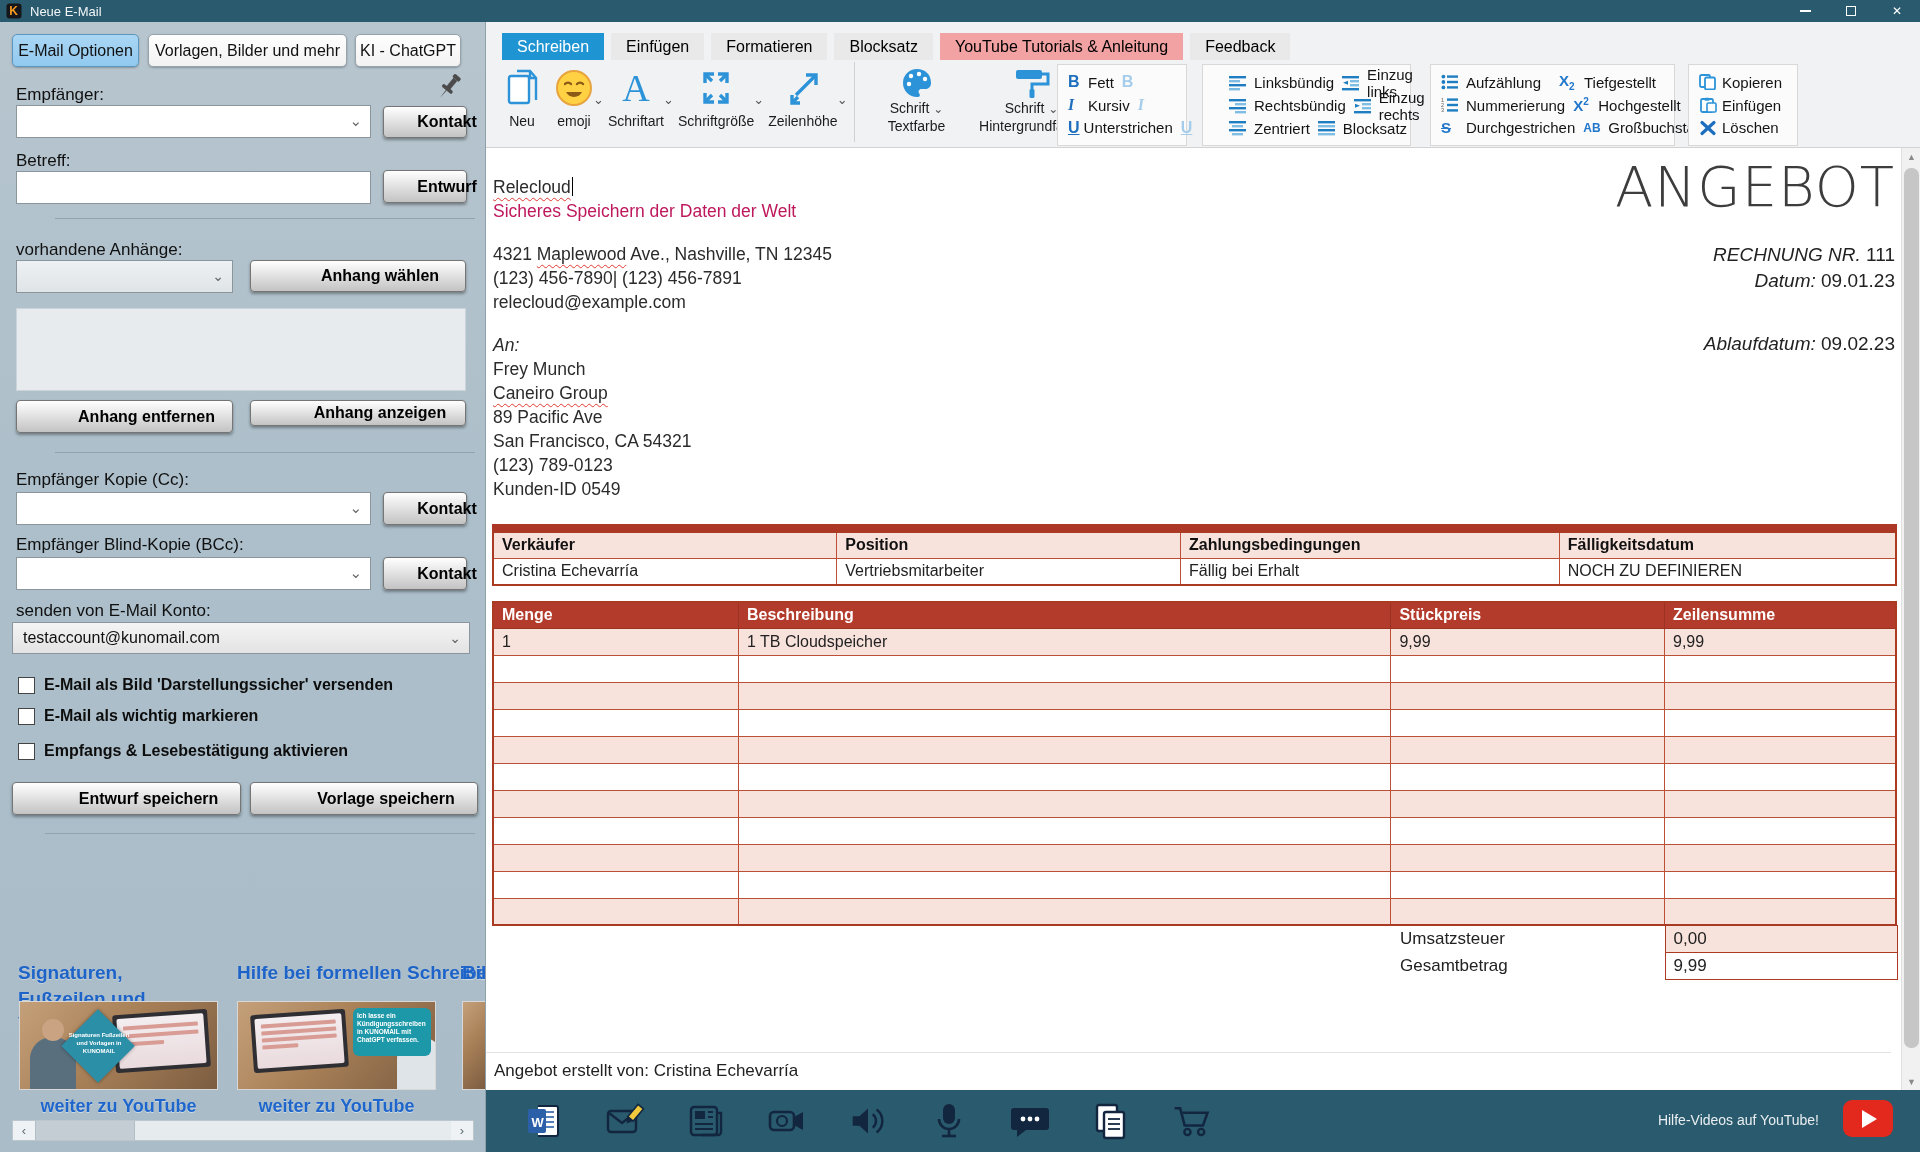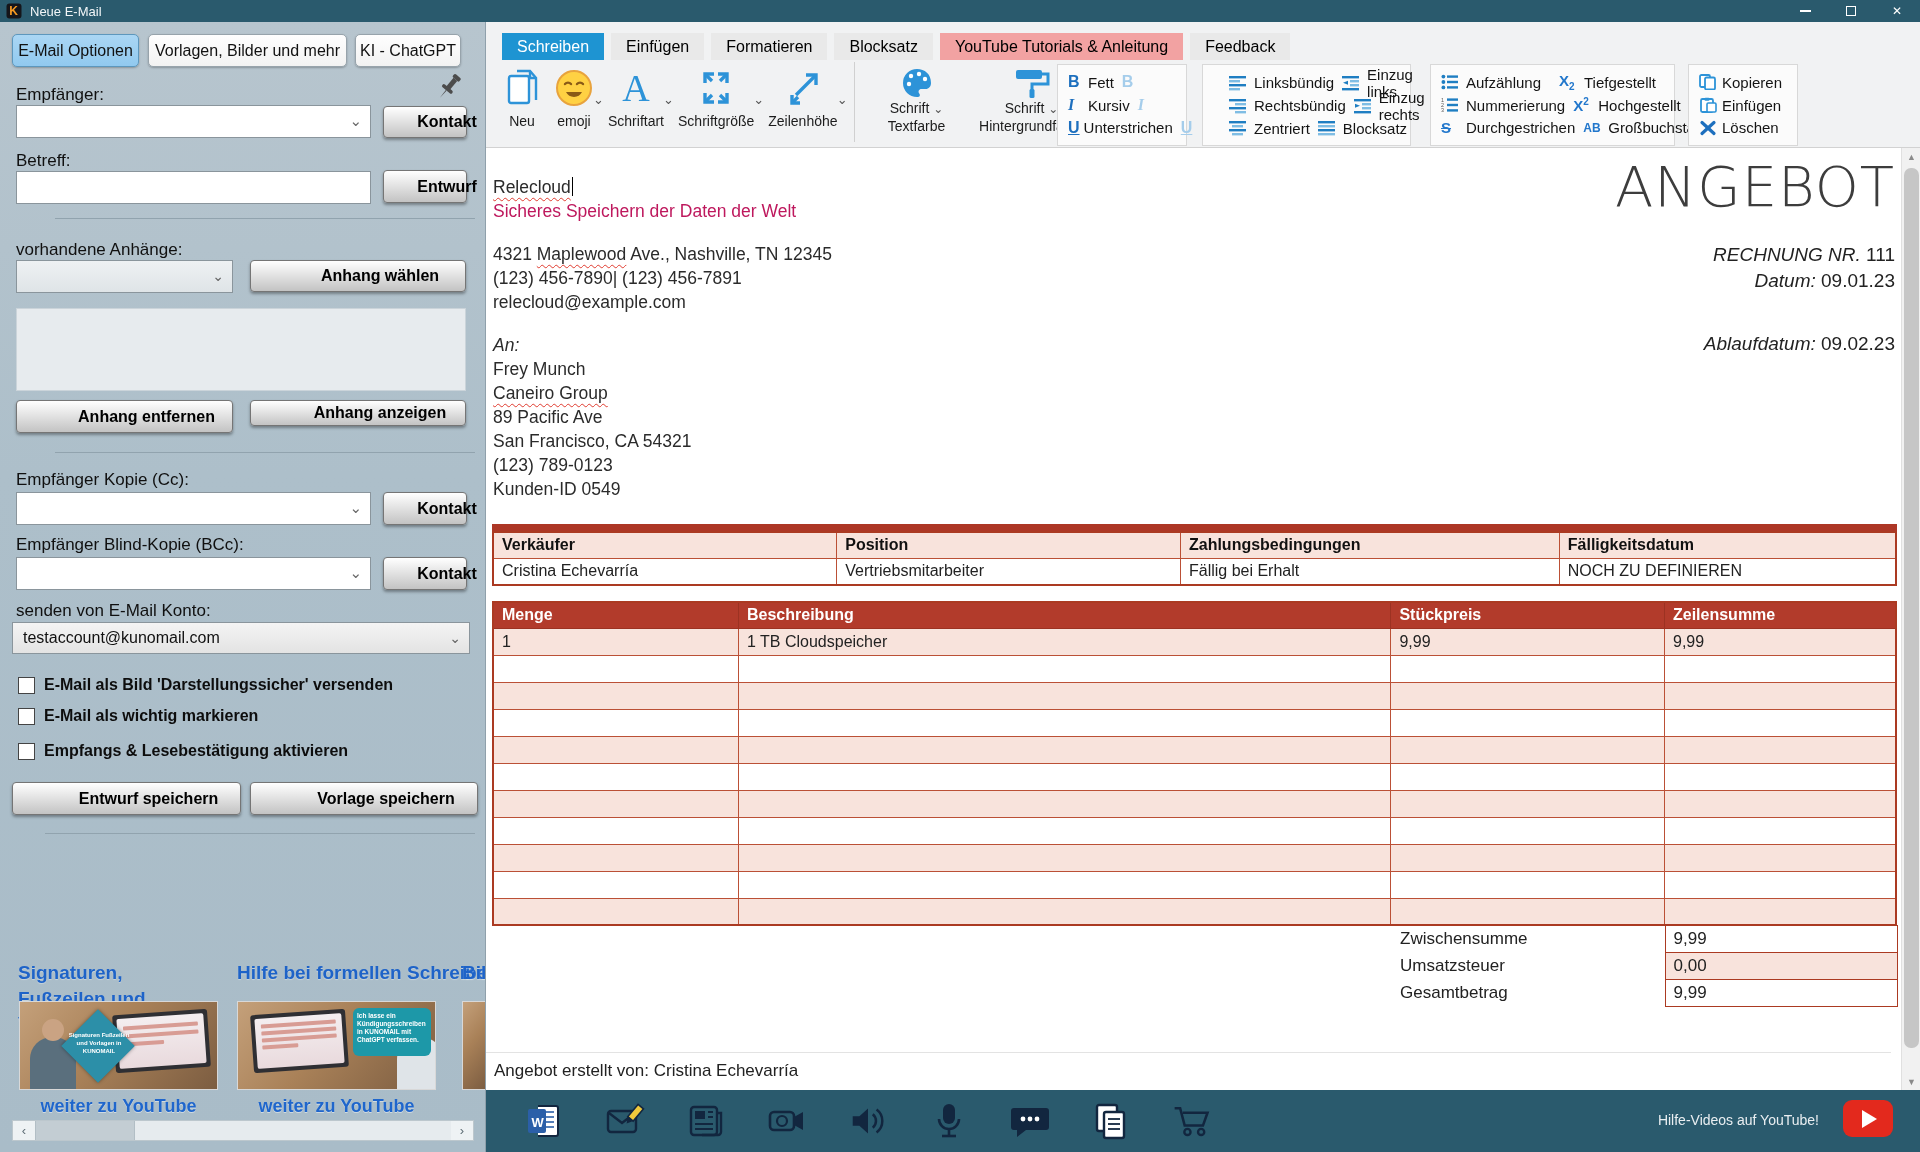"Zwischensumme" tr { html: <tr> <td>Zwischensumme</td> <td>9,99</td> </tr> -> none }
